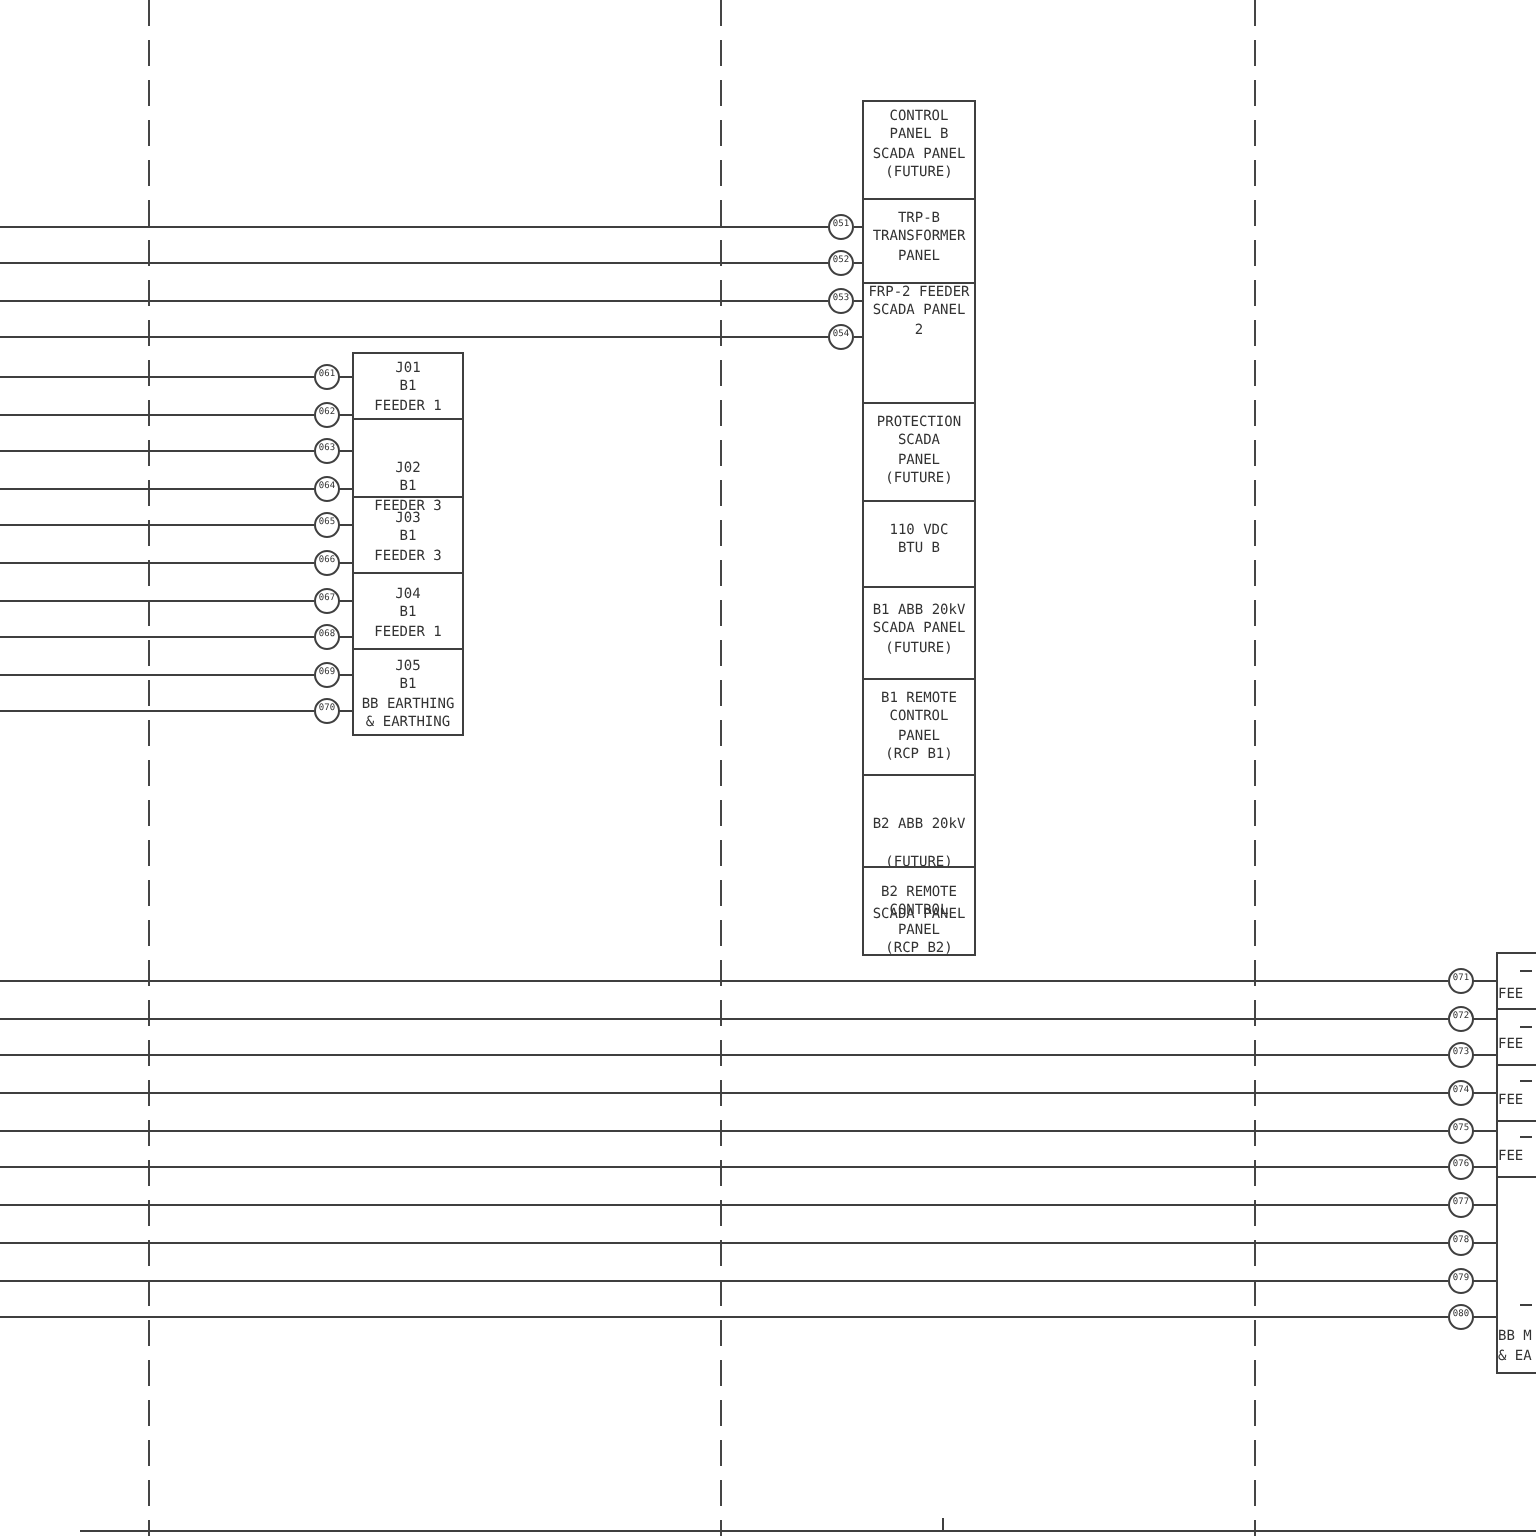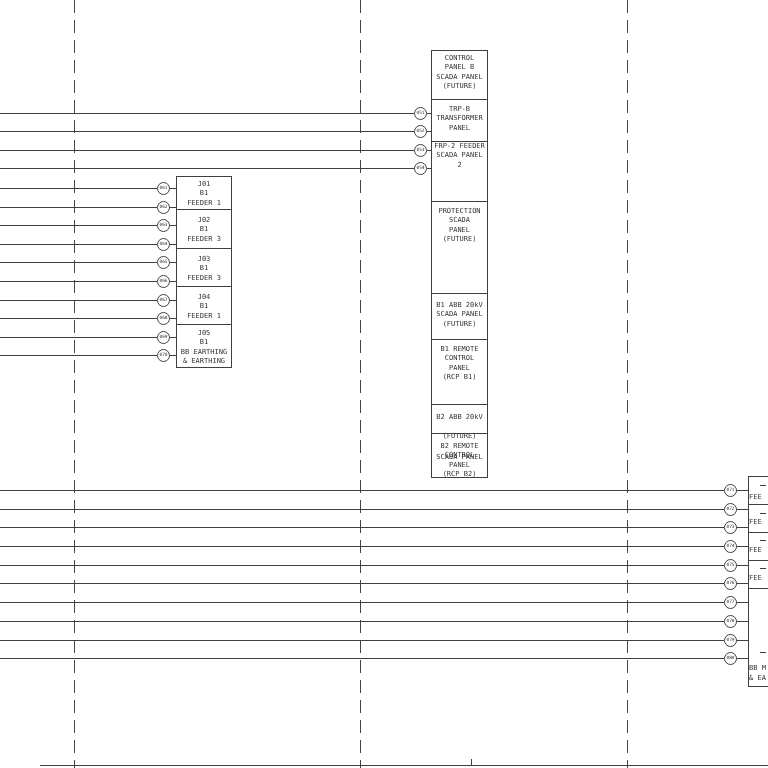"J02" div.cell { padding-top: 6px -> 20px }
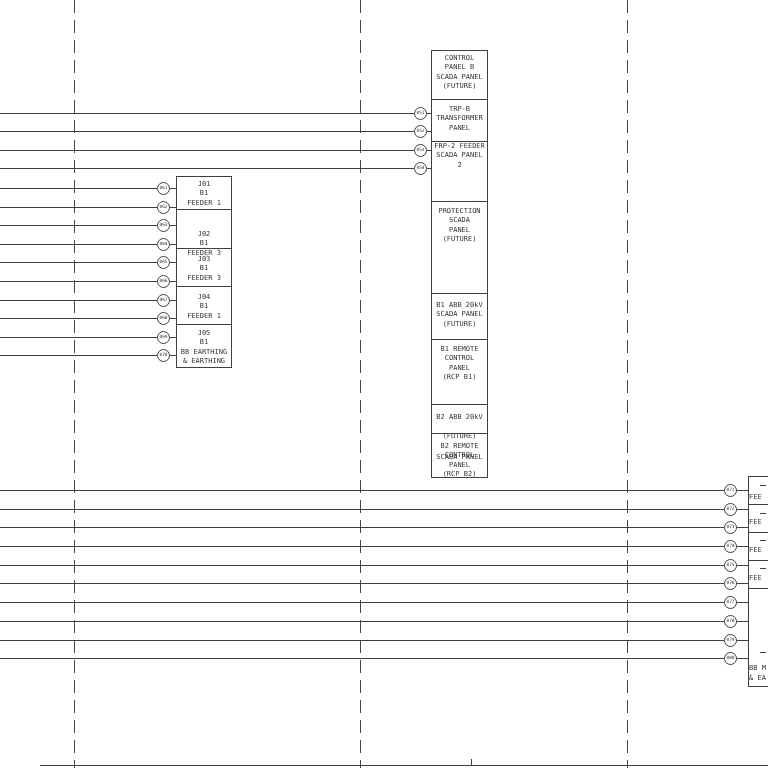"110 VDC" div.cell { html: none -> <div> <div>110 VDC</div> <div>BTU B</div> </div> }
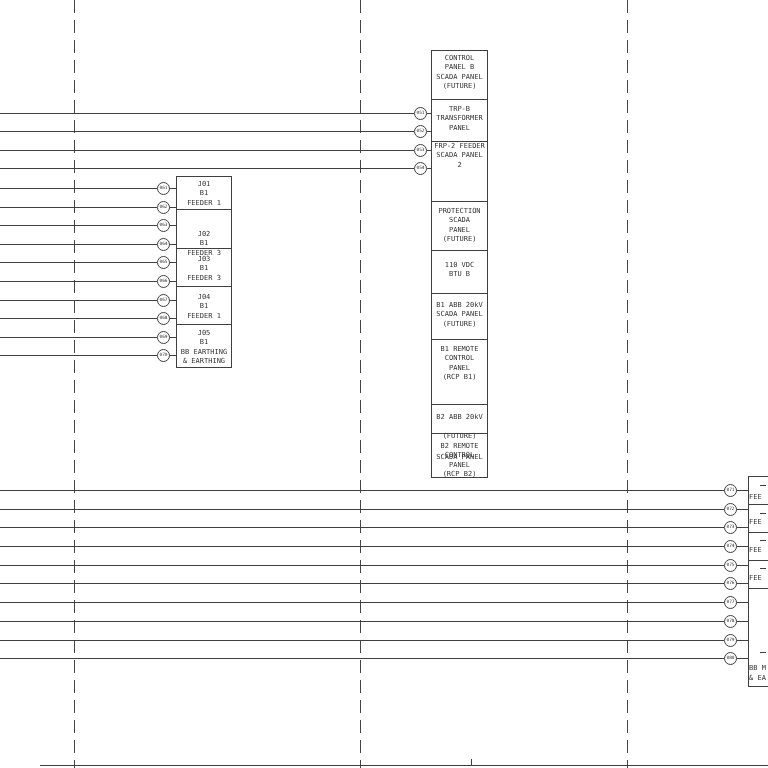"B2 ABB 20kV" div.cell { padding-top: 8px -> 20px; top: 353px -> 336px }
